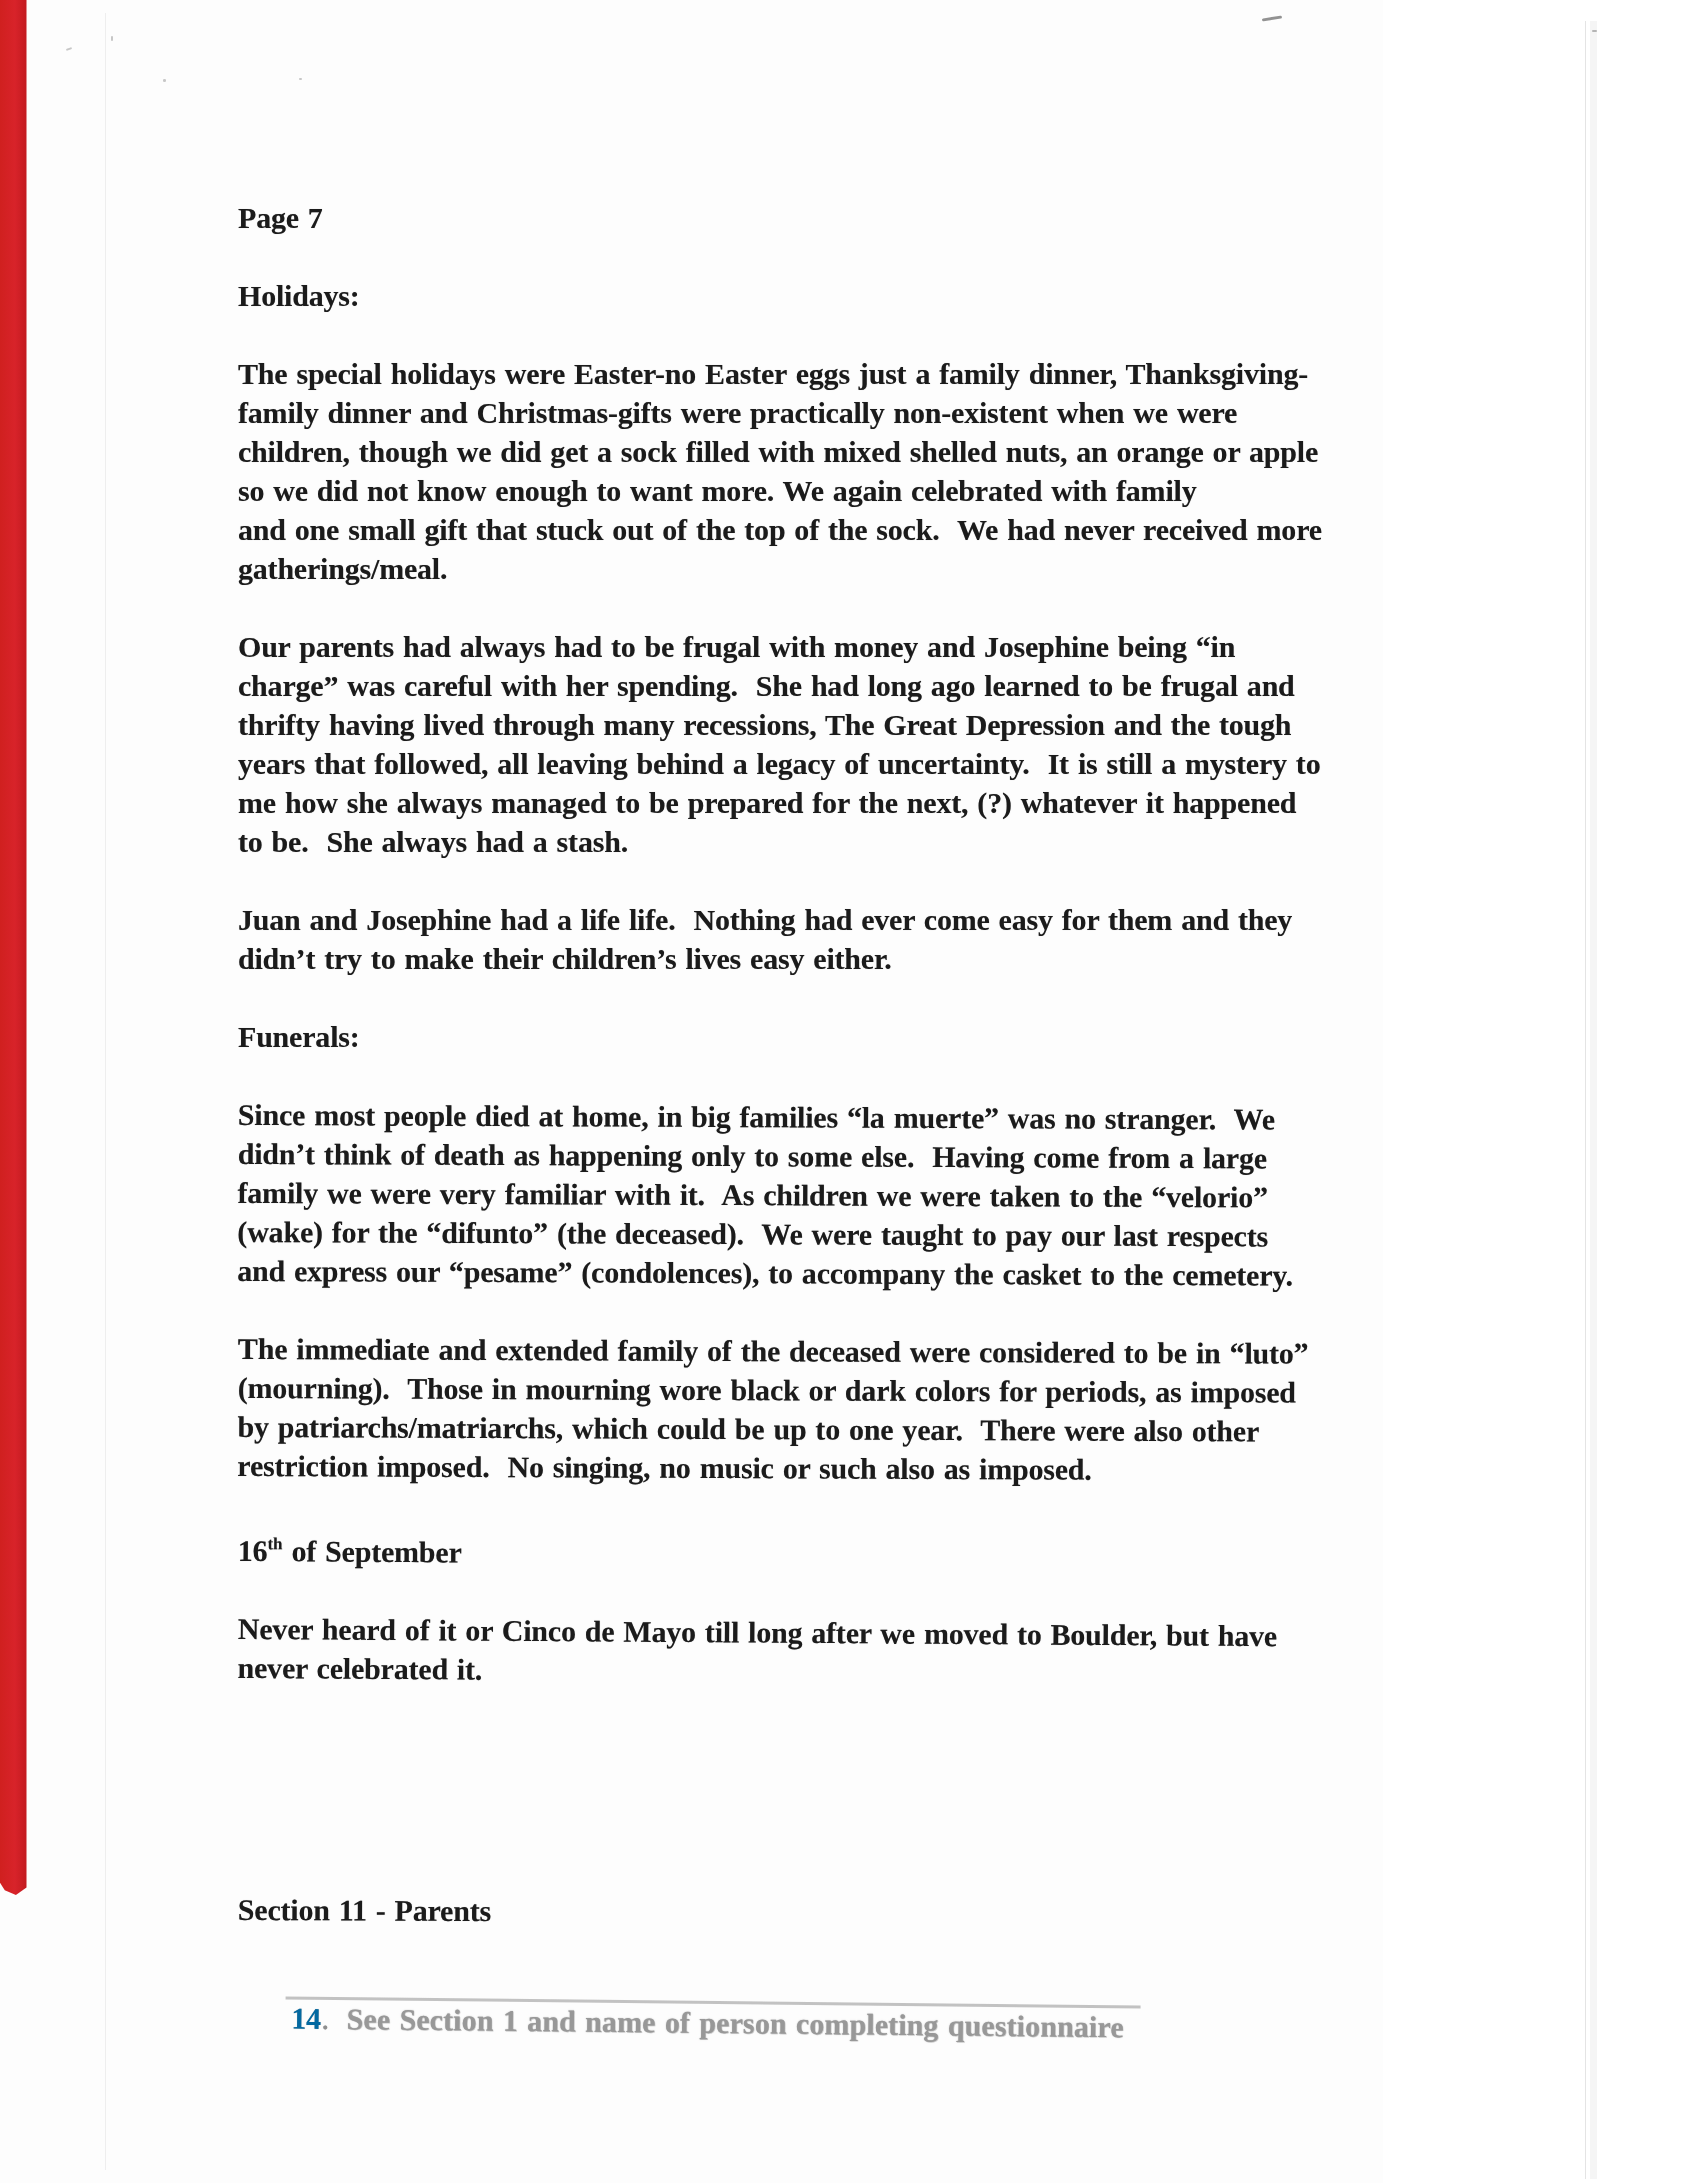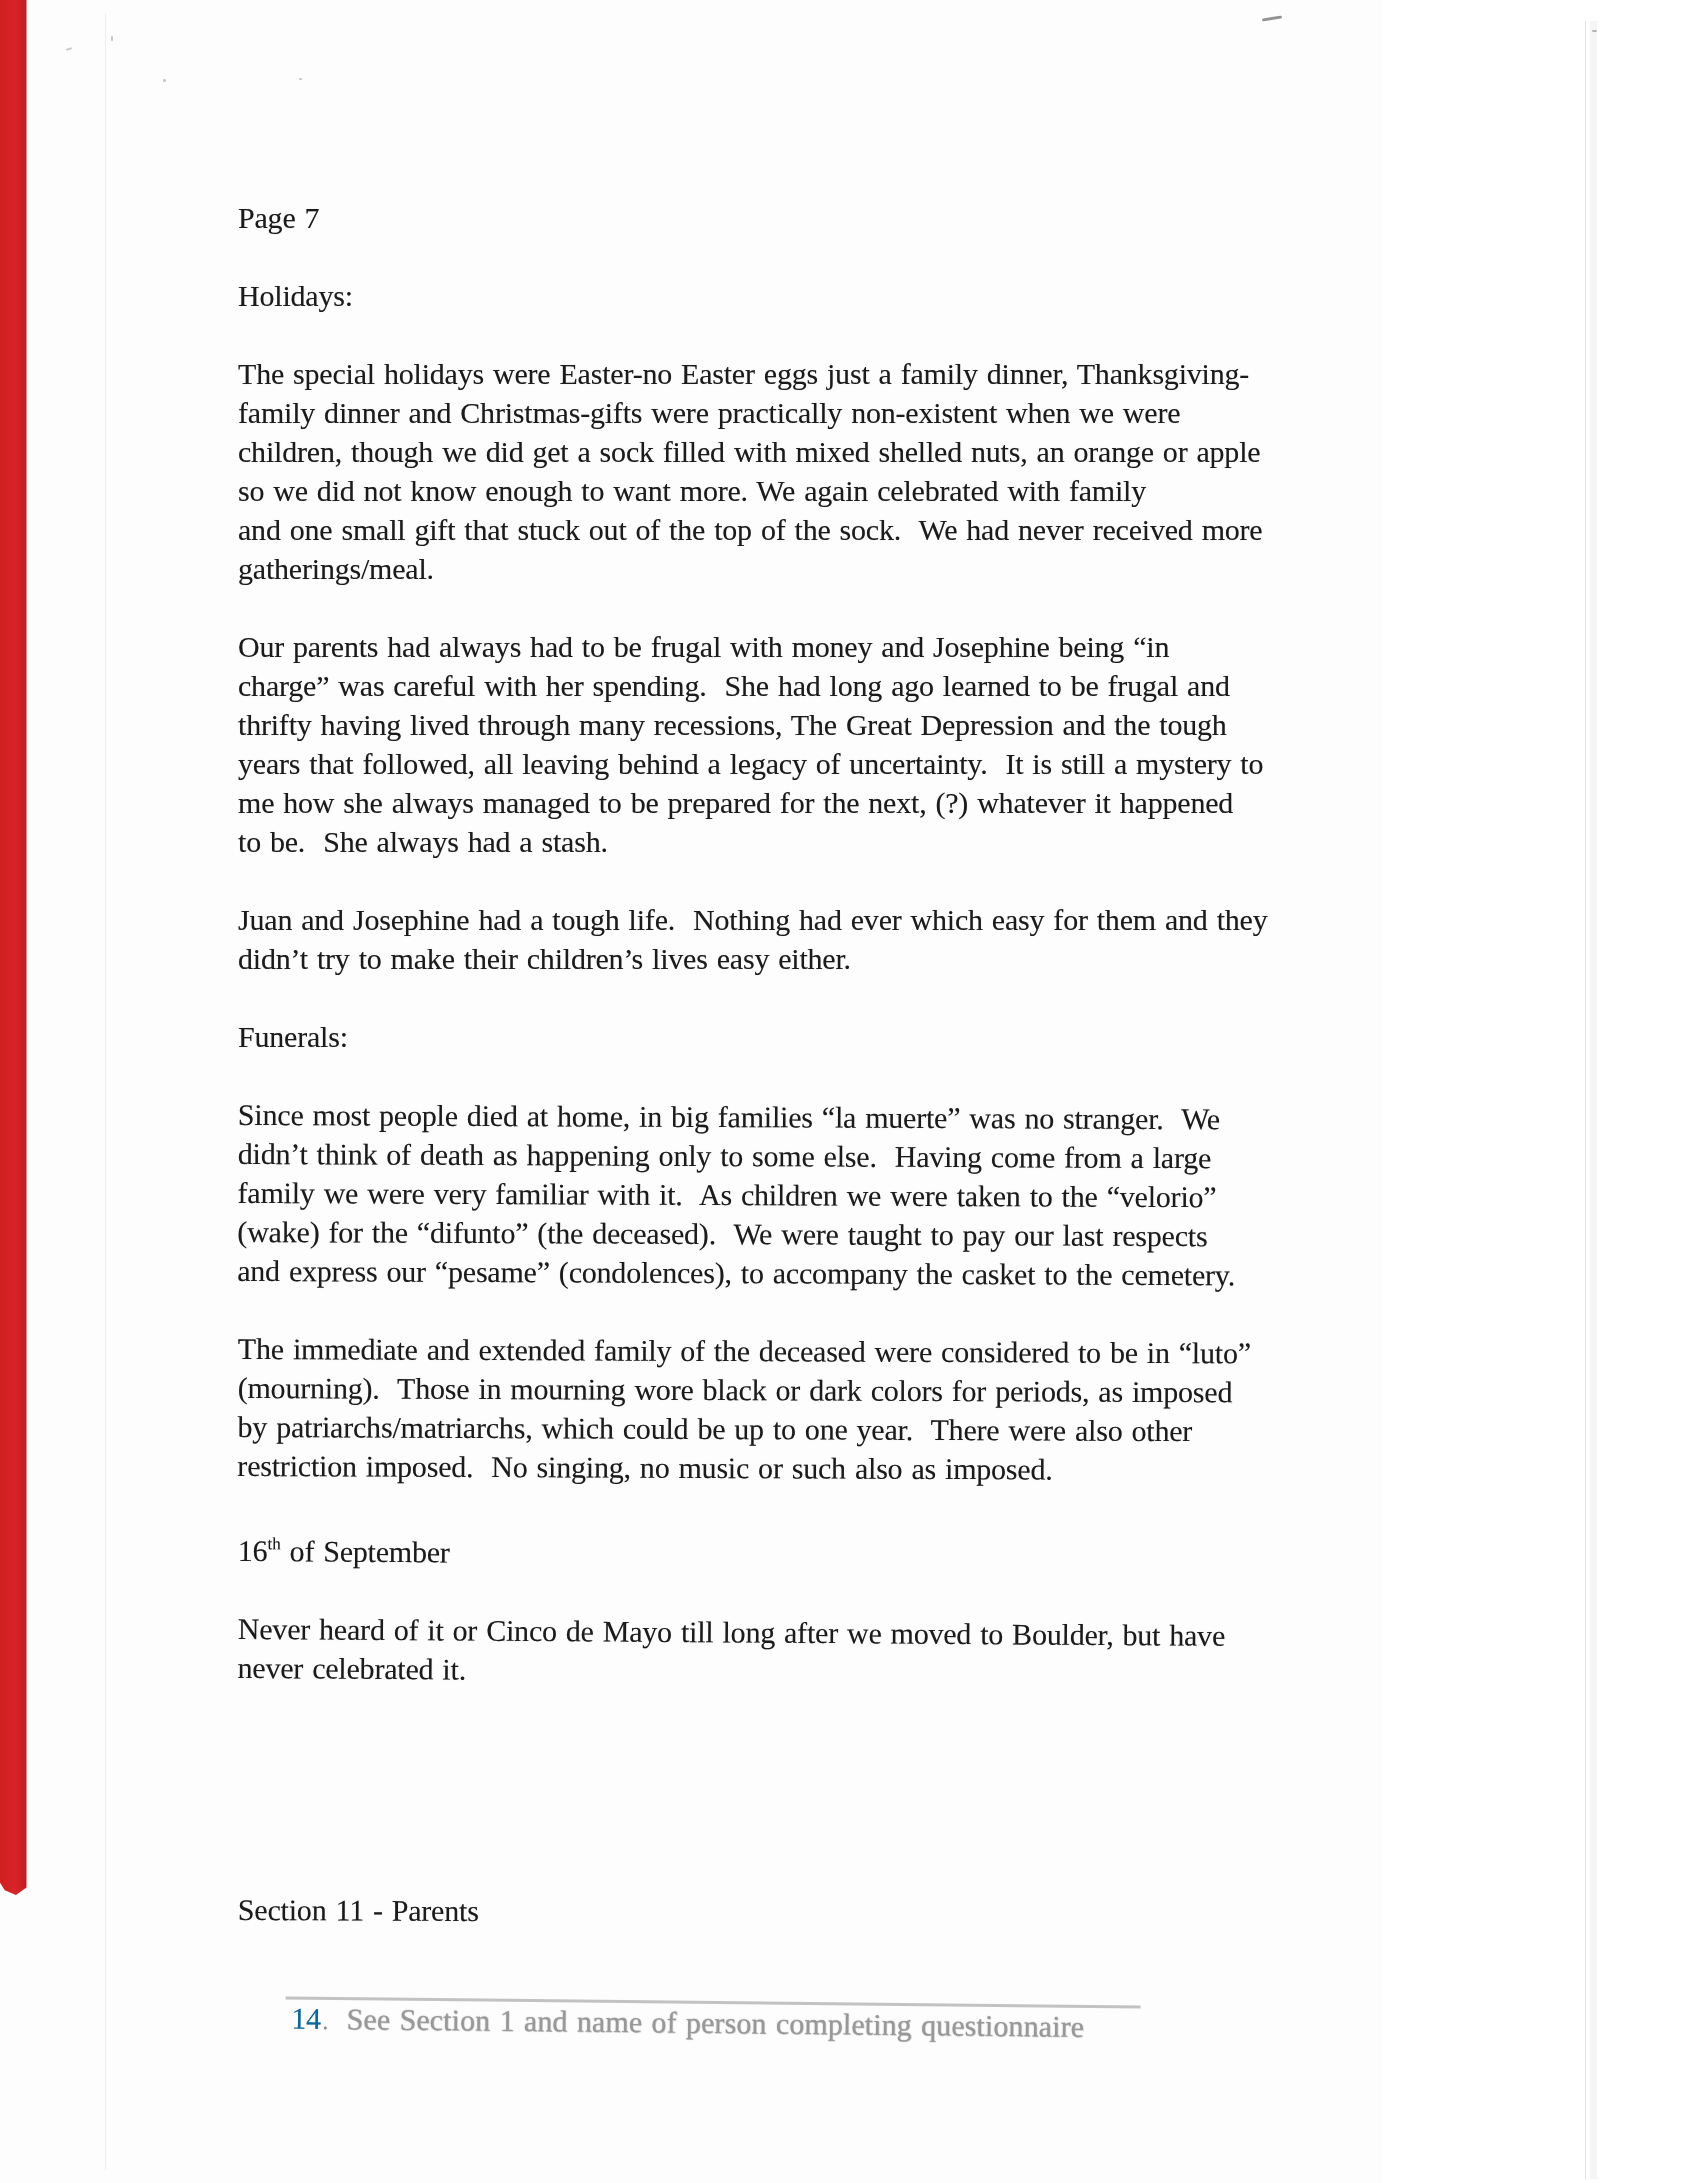"Page 7" .canvas { font-weight: 400 -> 700 }
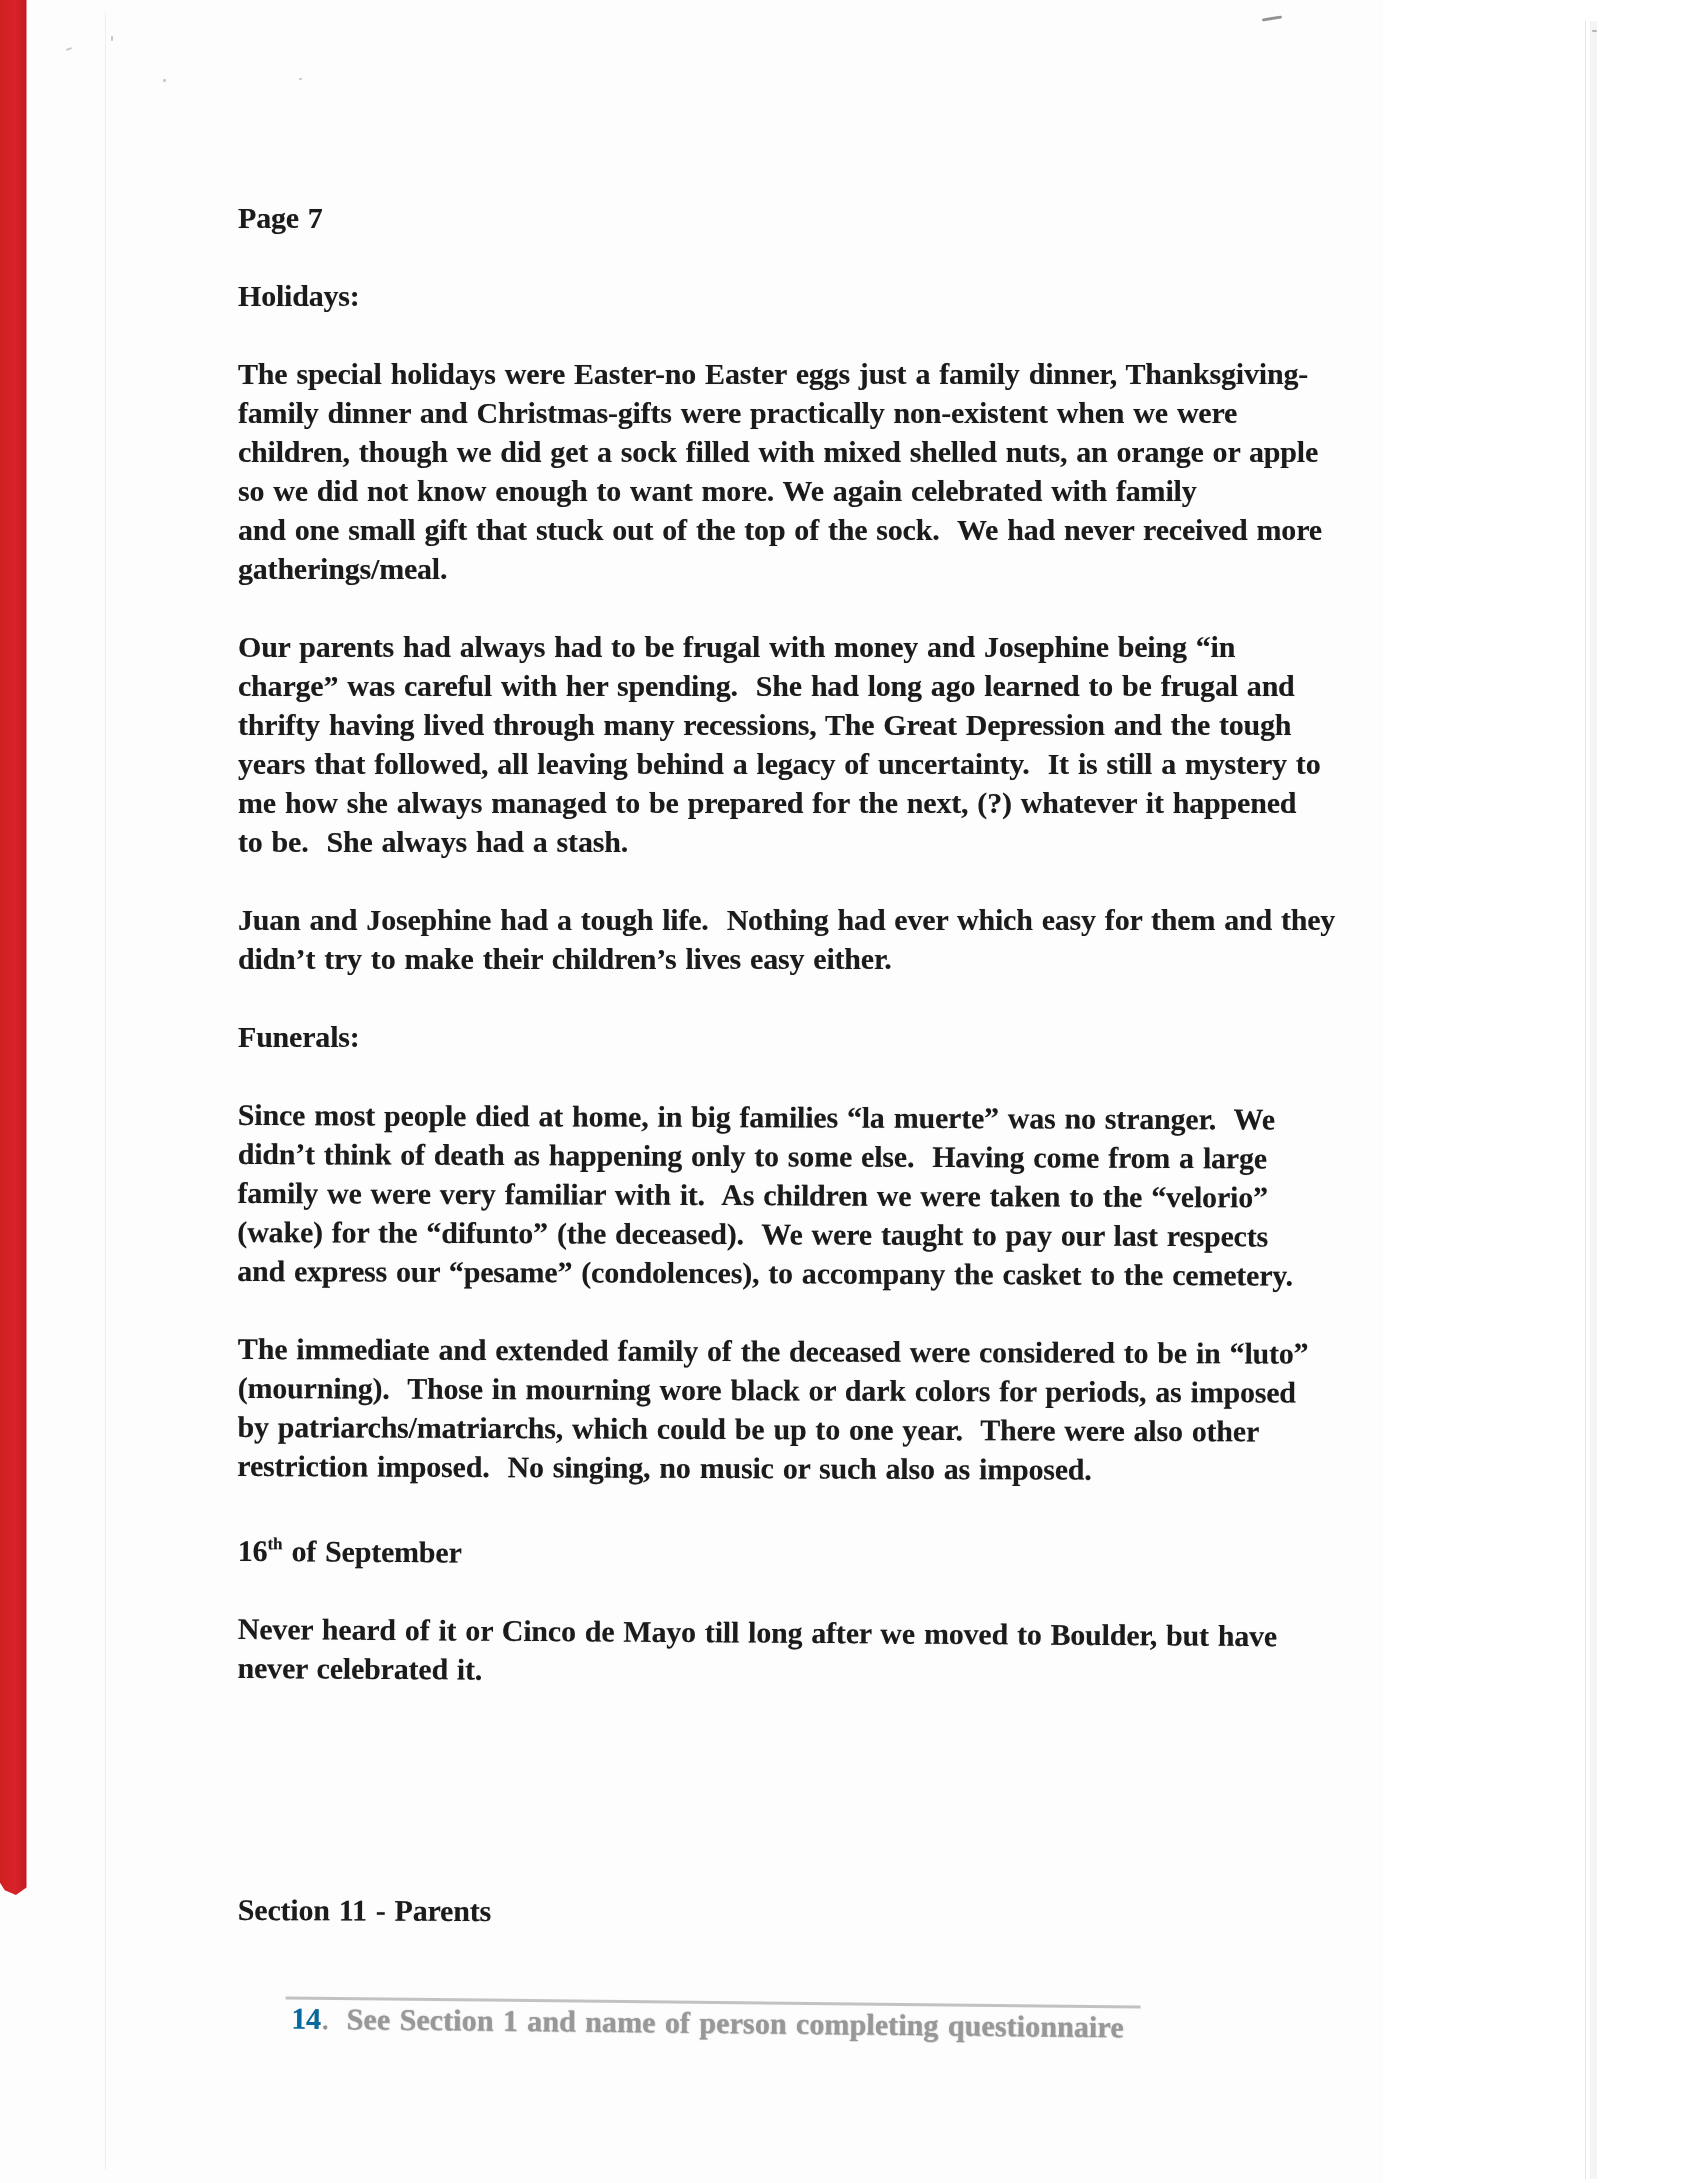"Juan and Josephine had a" div.line { text: tough life.  Nothing had ever which -> life life.  Nothing had ever come }
